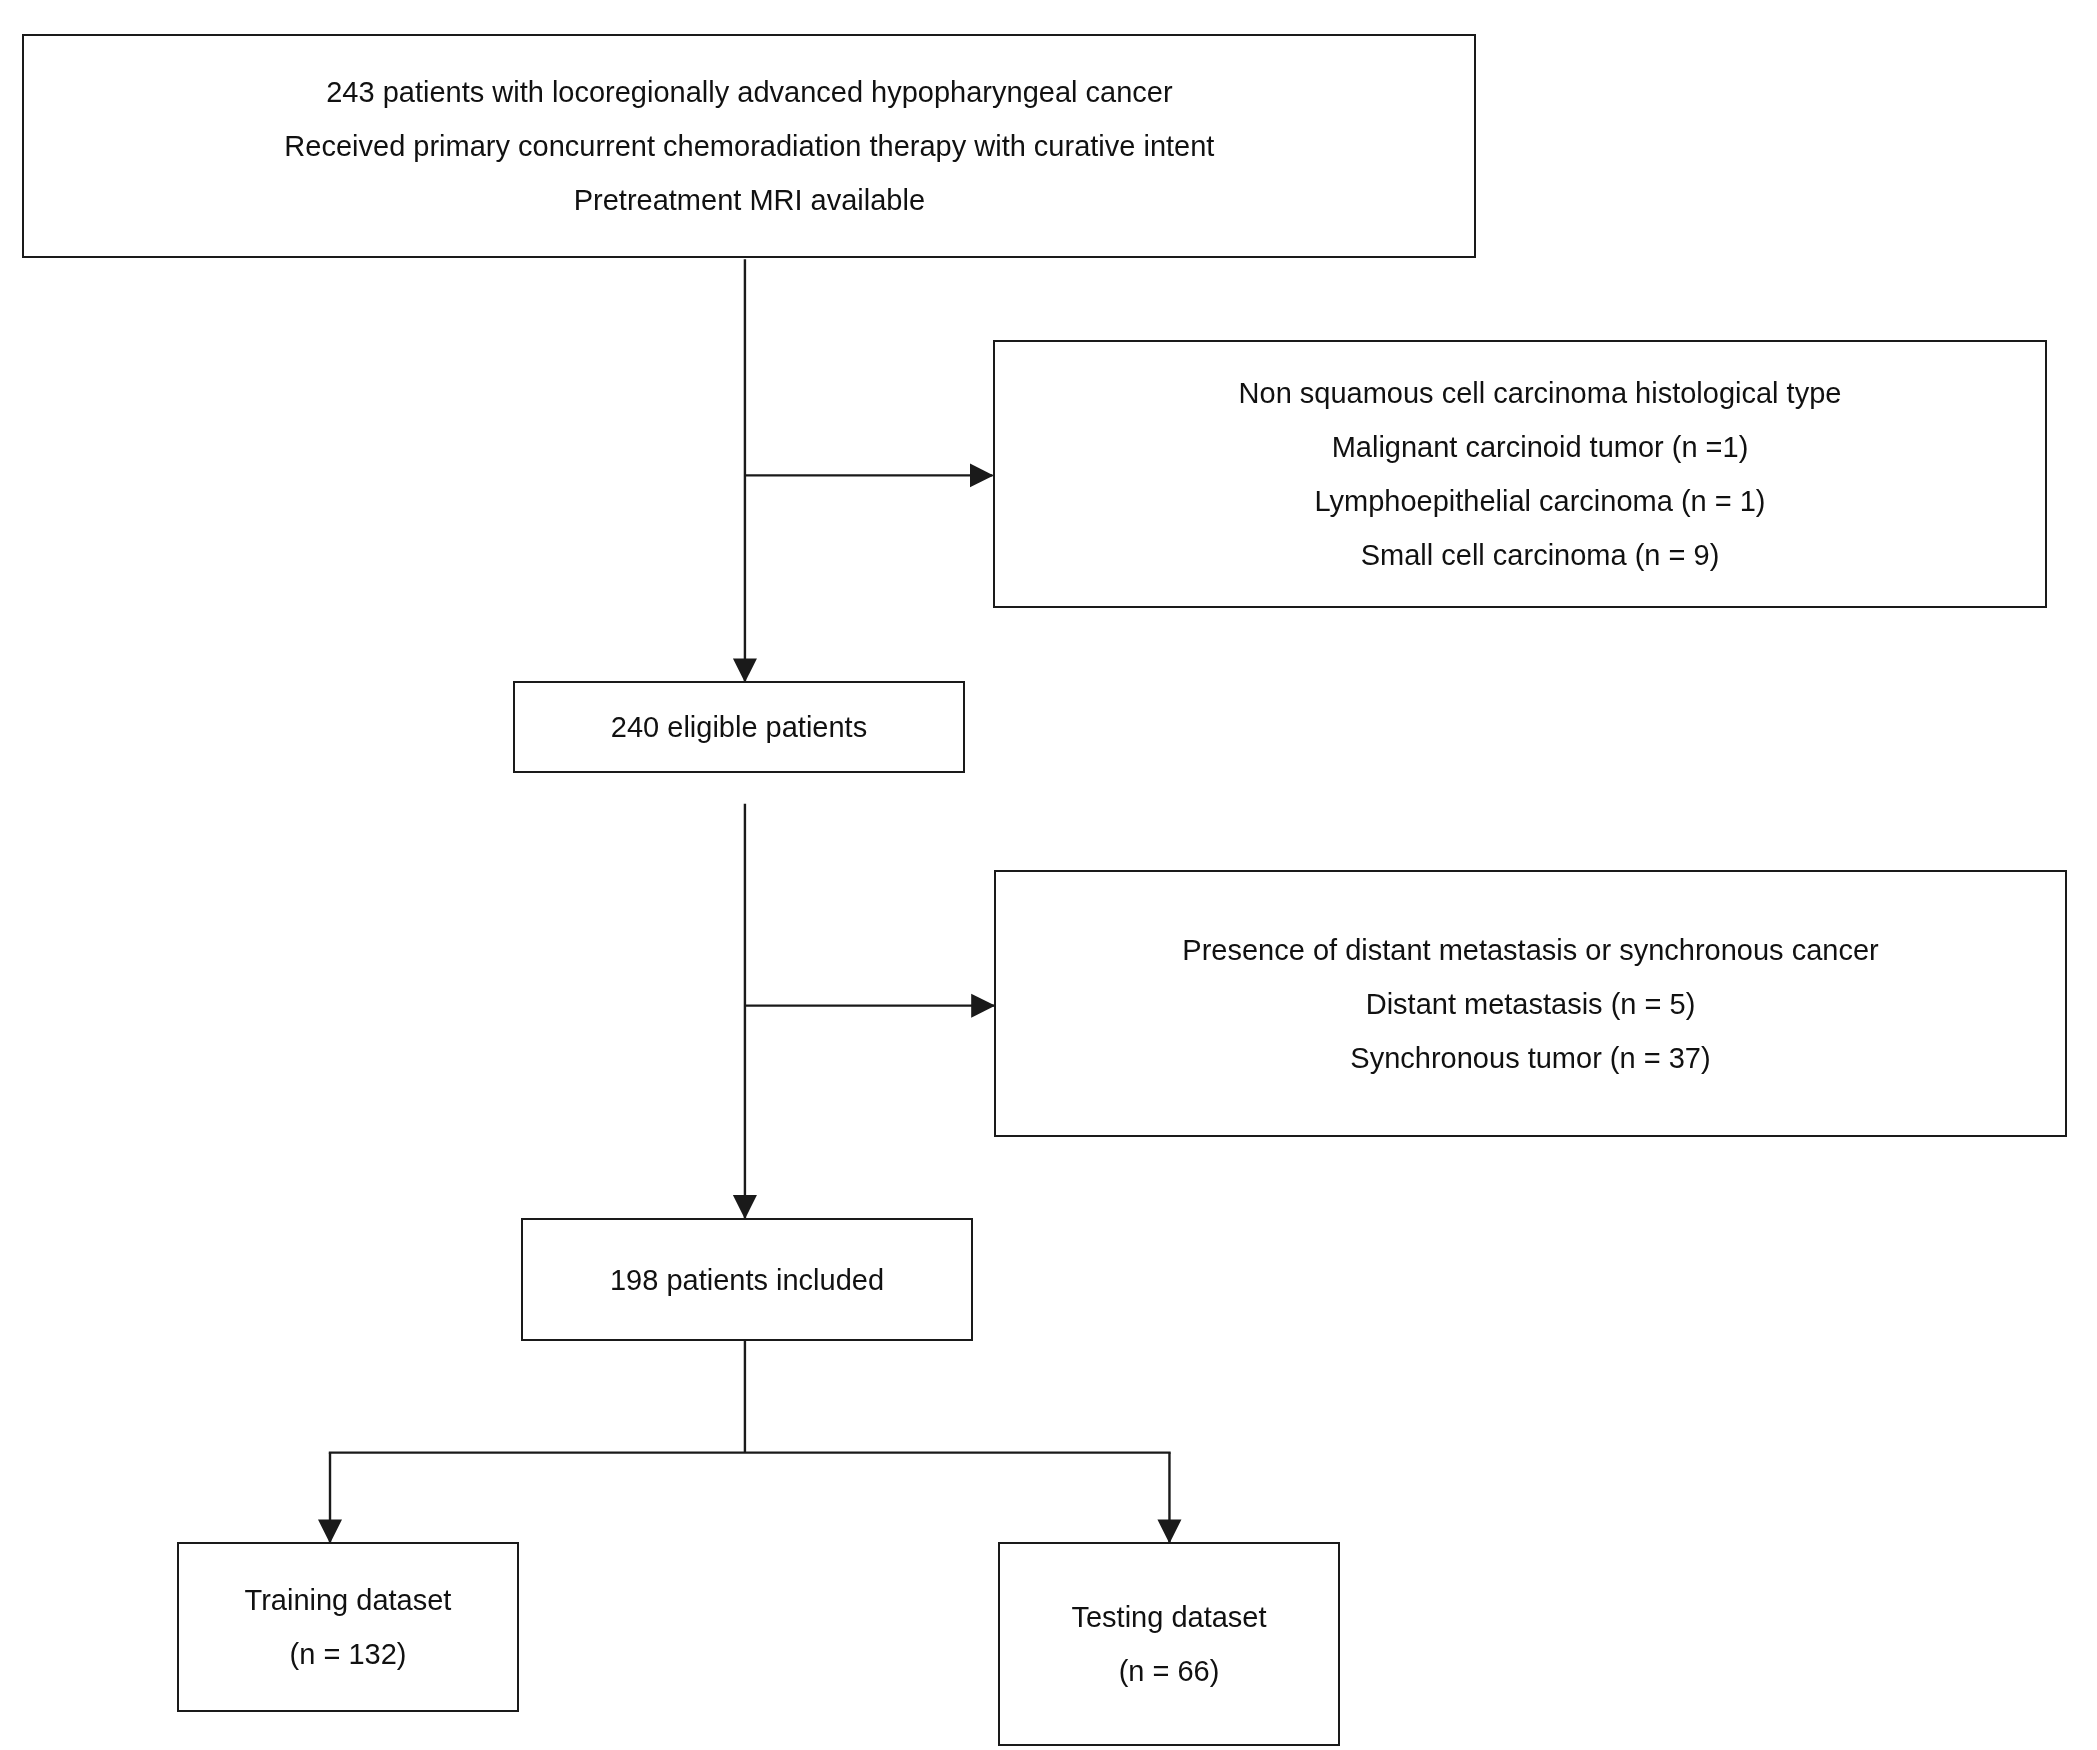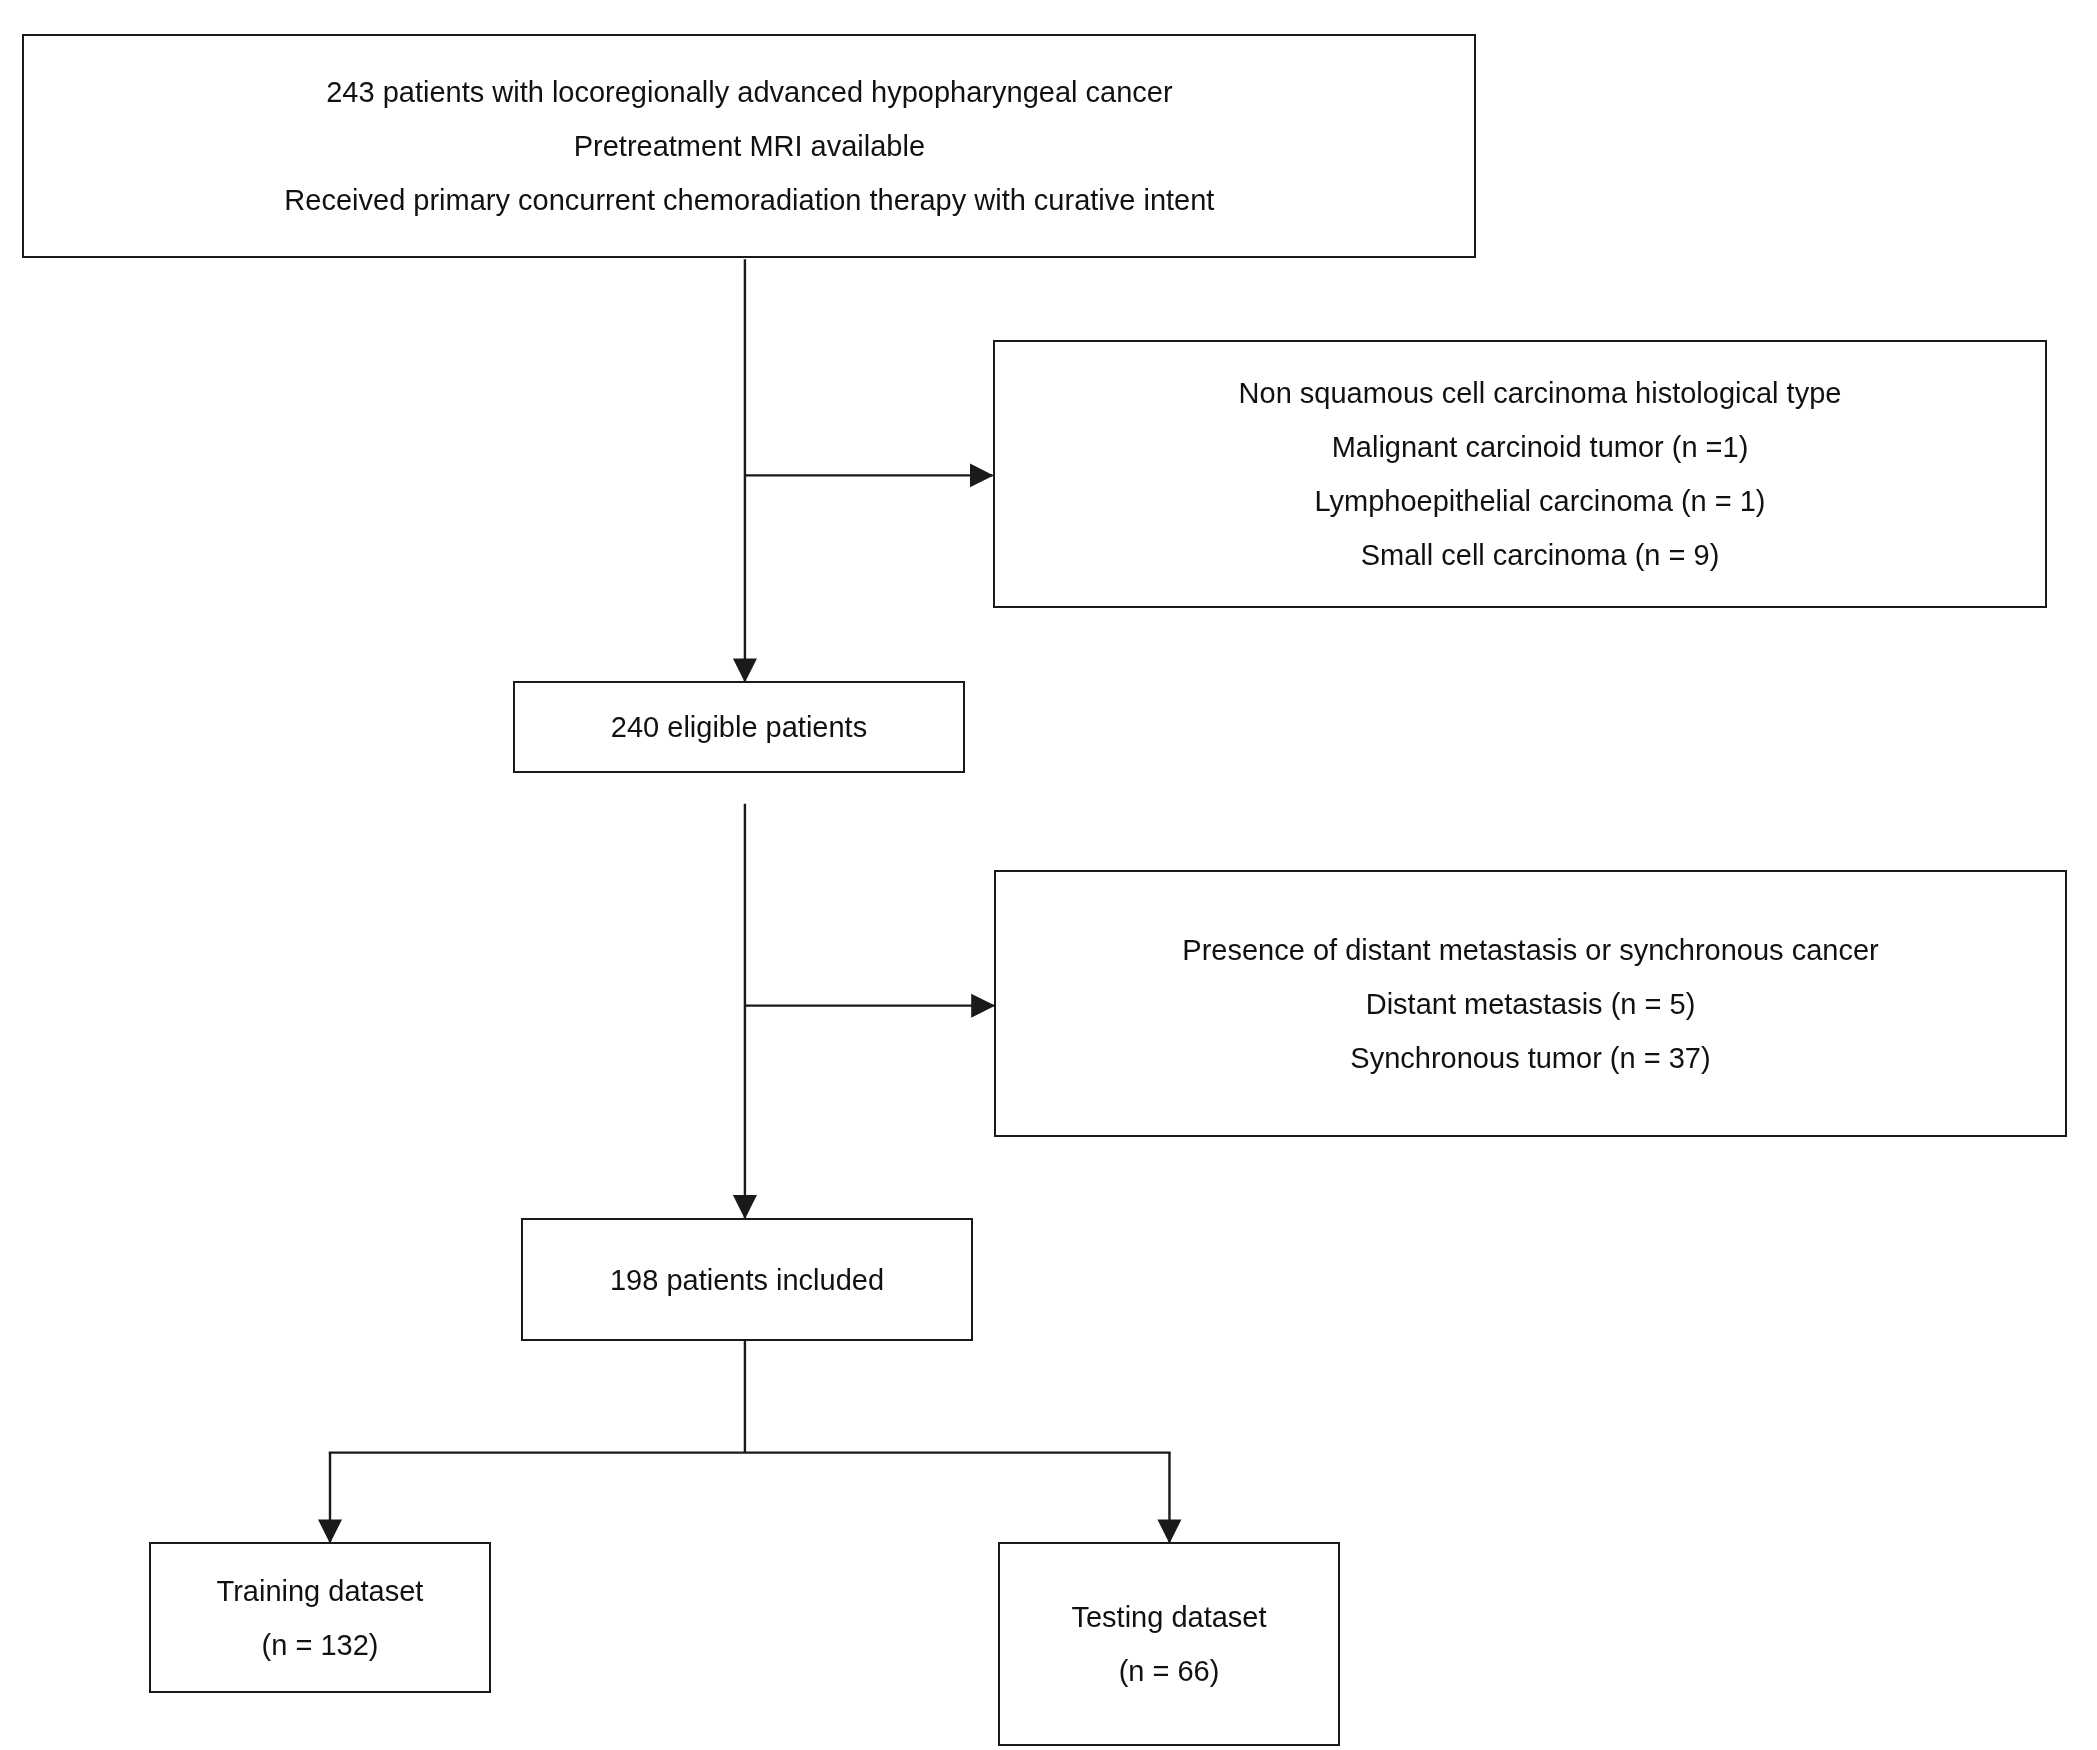"Pretreatment MRI available" div.ln { order: before "Received primary concurrent" -> after "Received primary concurrent" }
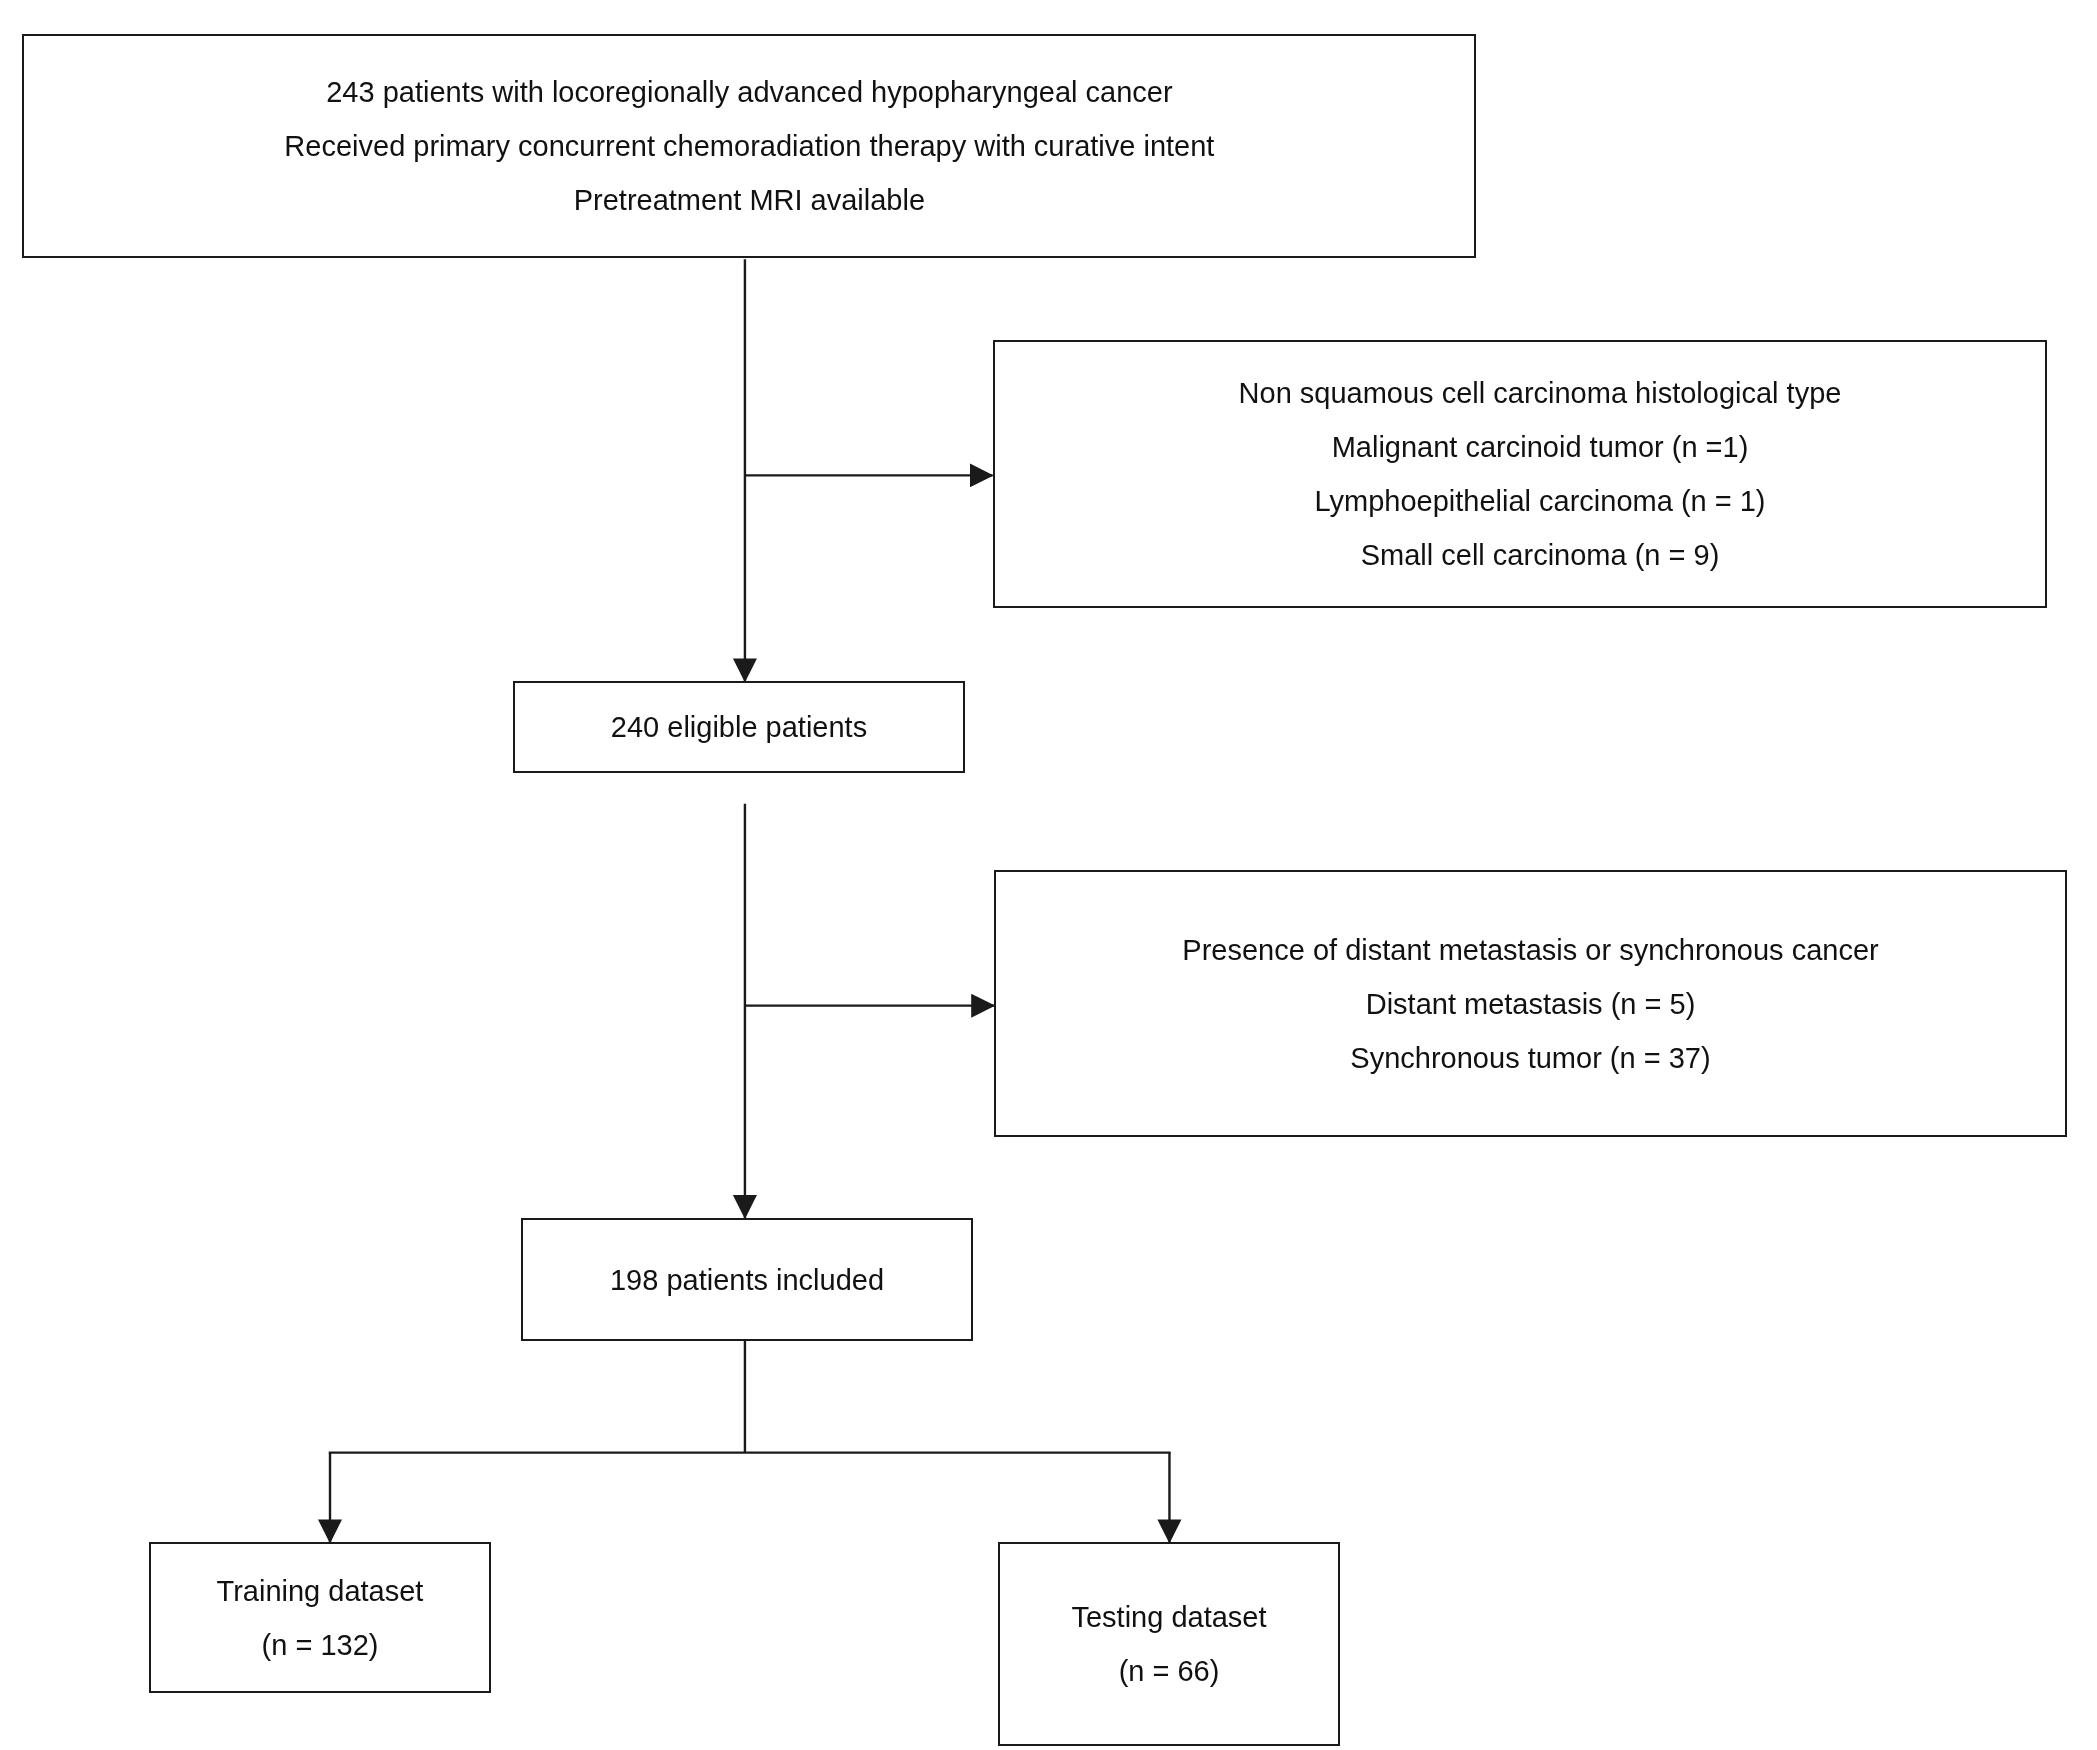"Training dataset" .b-training { height: 151px -> 170px; left: 149px -> 177px }
